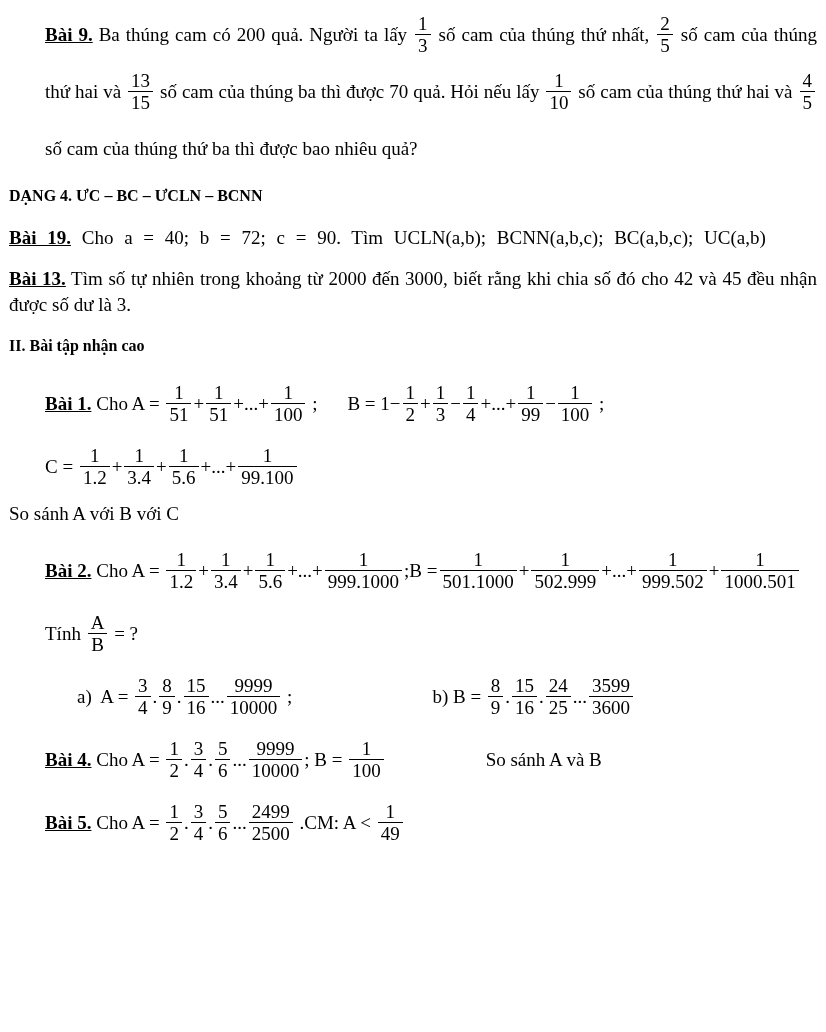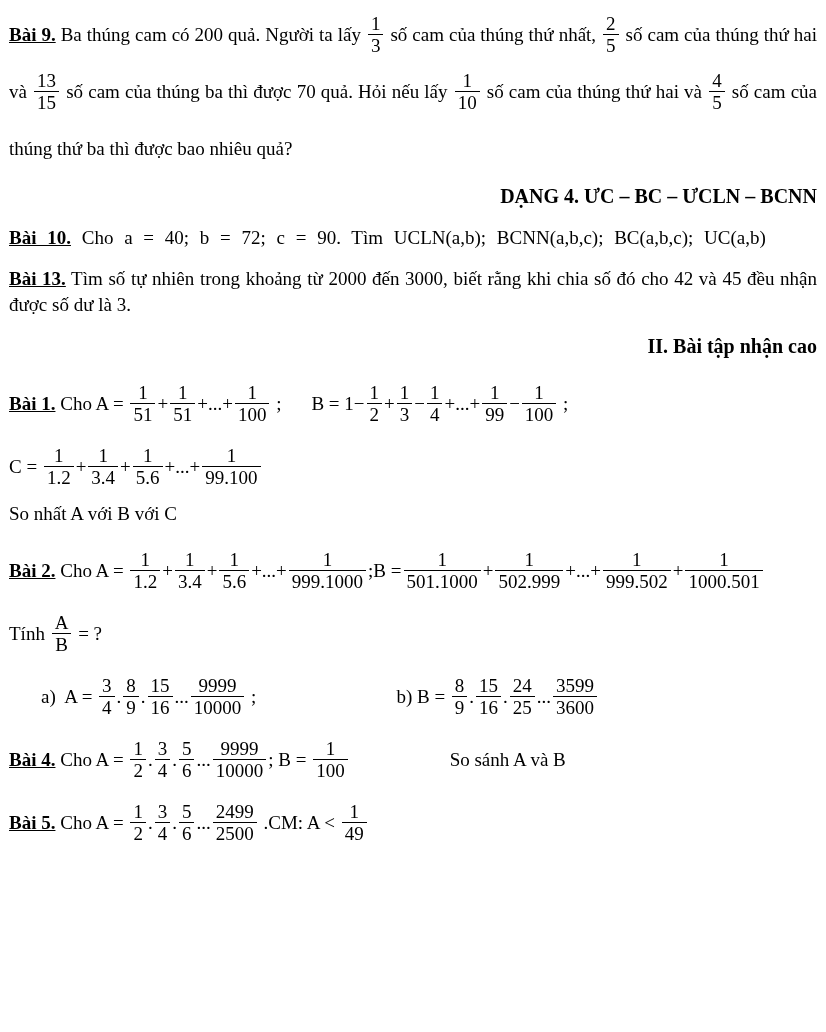"Bài 9. Ba thúng cam" p.formula { margin-left: none -> 36px }
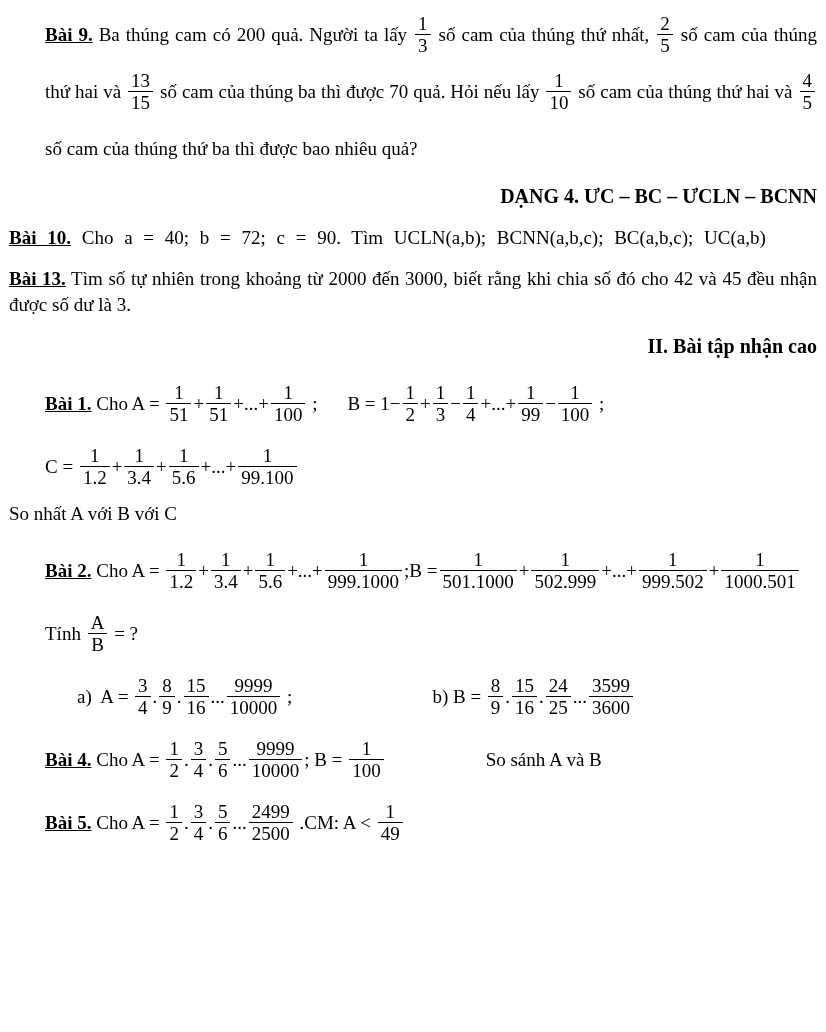"DẠNG 4. ƯC – BC" h2 { font-size: 20px -> 16px; text-align: right -> none }
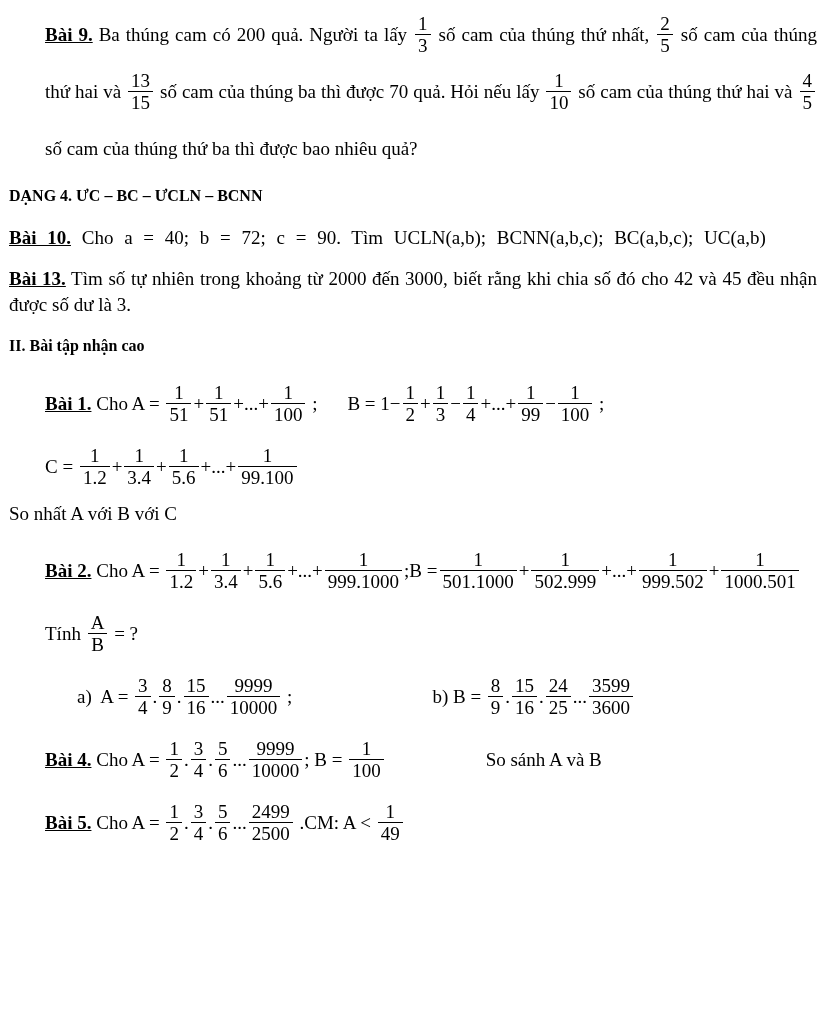"Bài 10." span.label { text: 10 -> 19 }
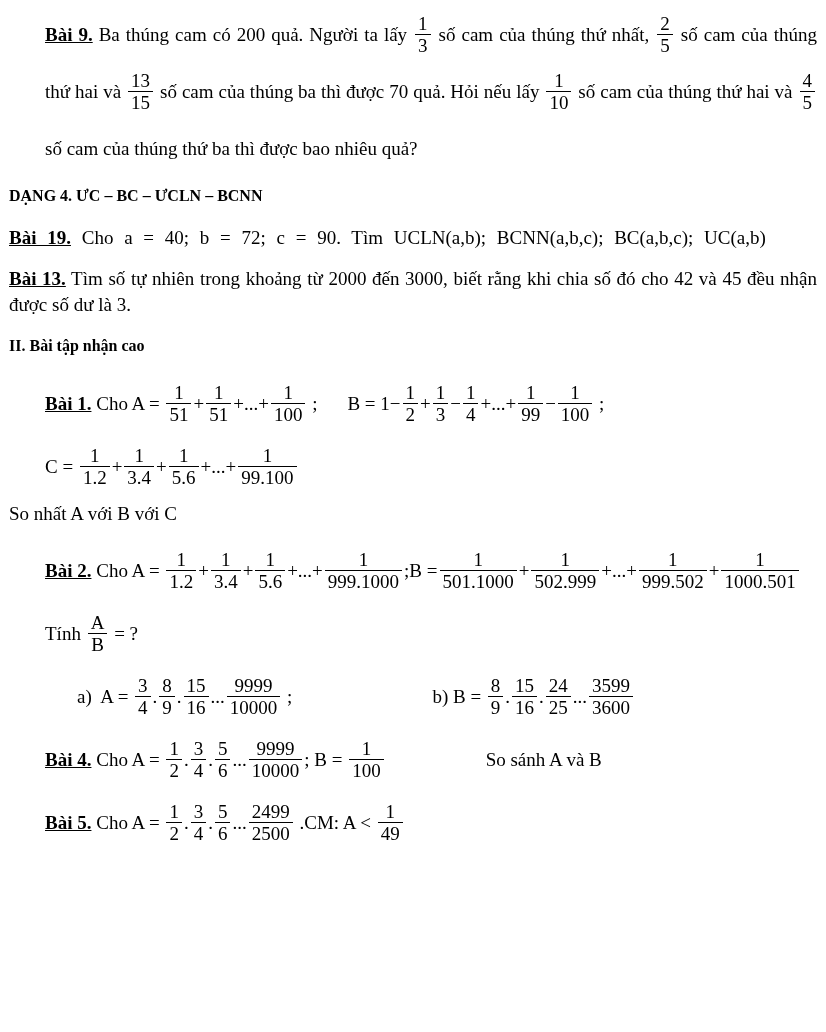"So nhất A với B" span { text: nhất -> sánh }
